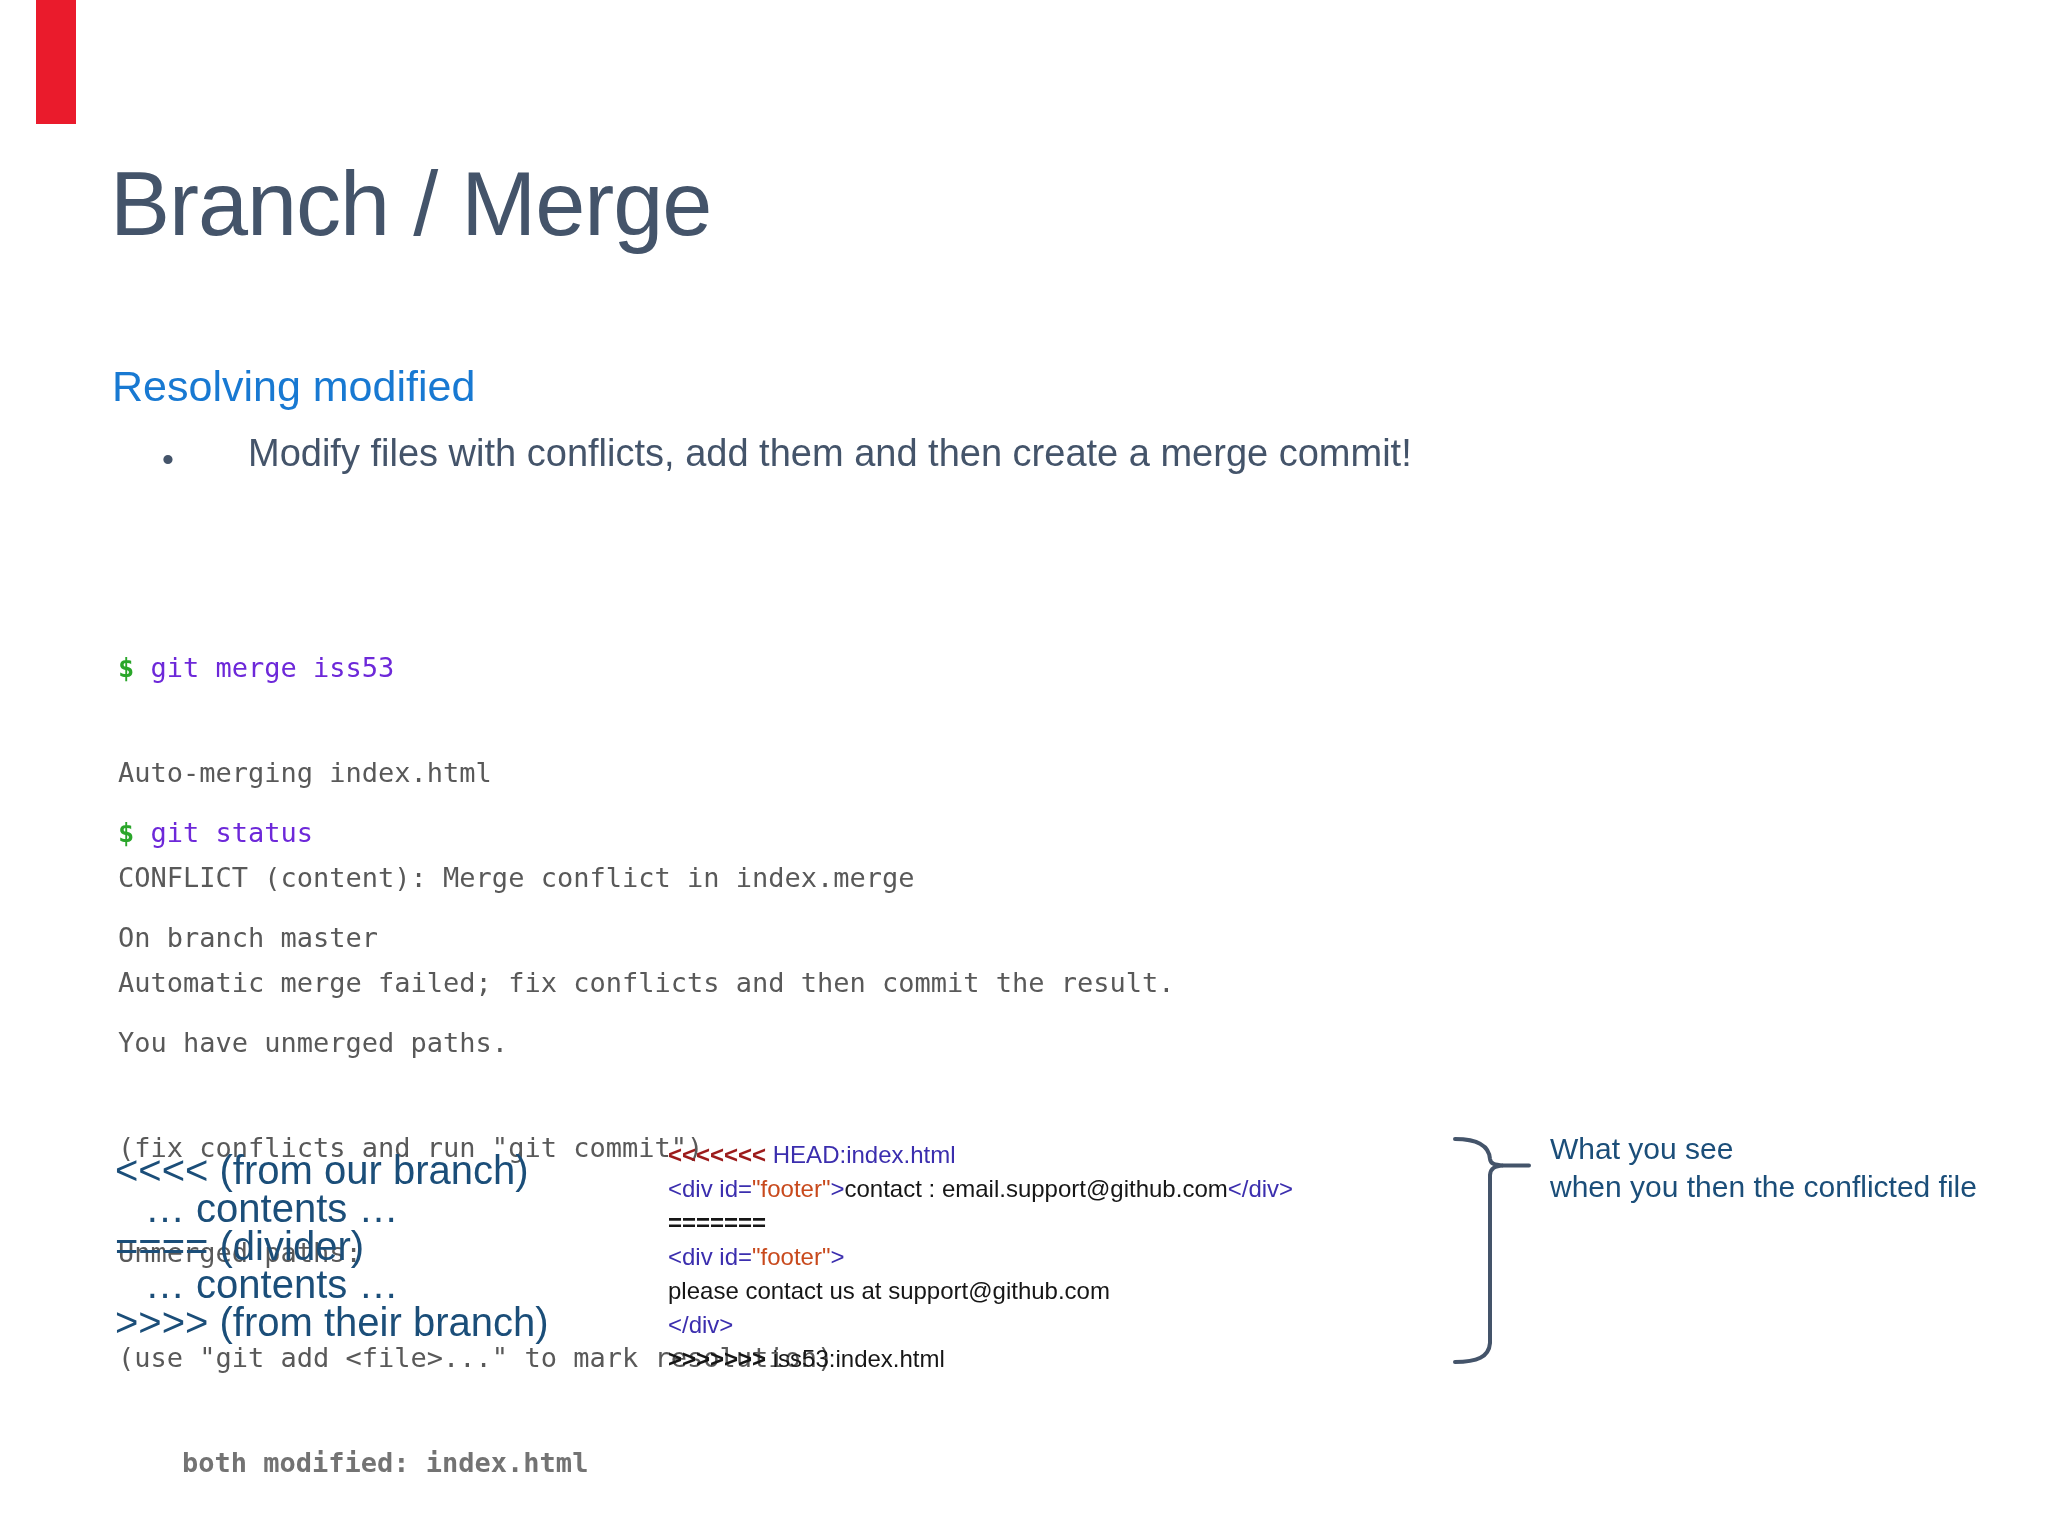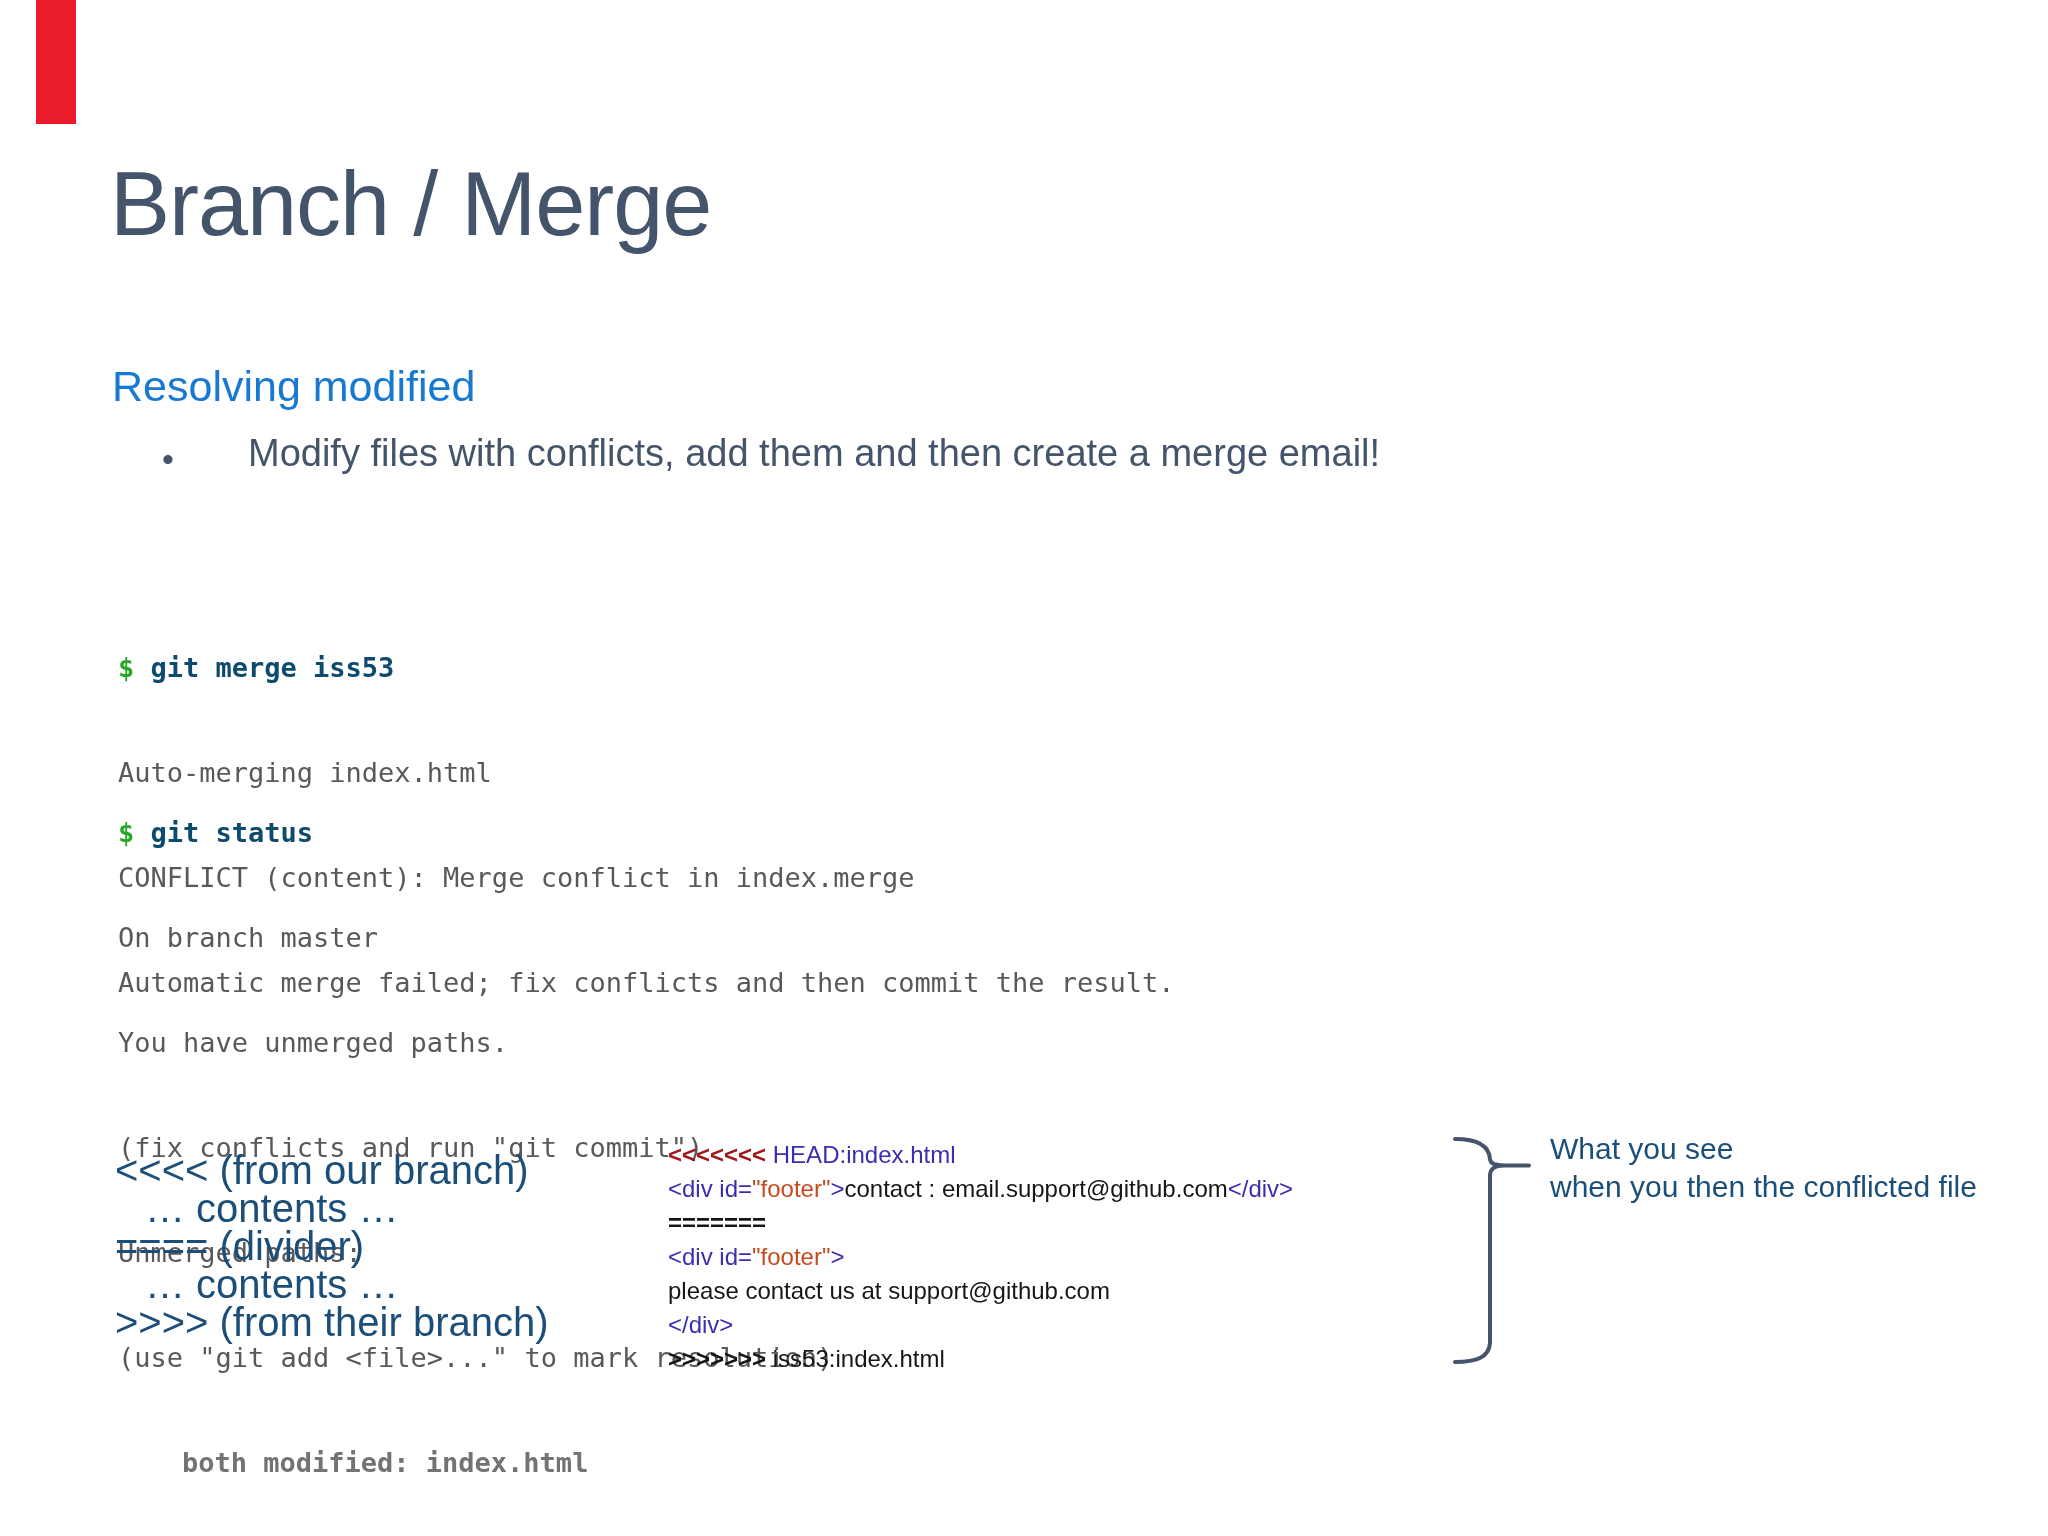"Modify files with conflicts, add" div.abs { text: email -> commit }
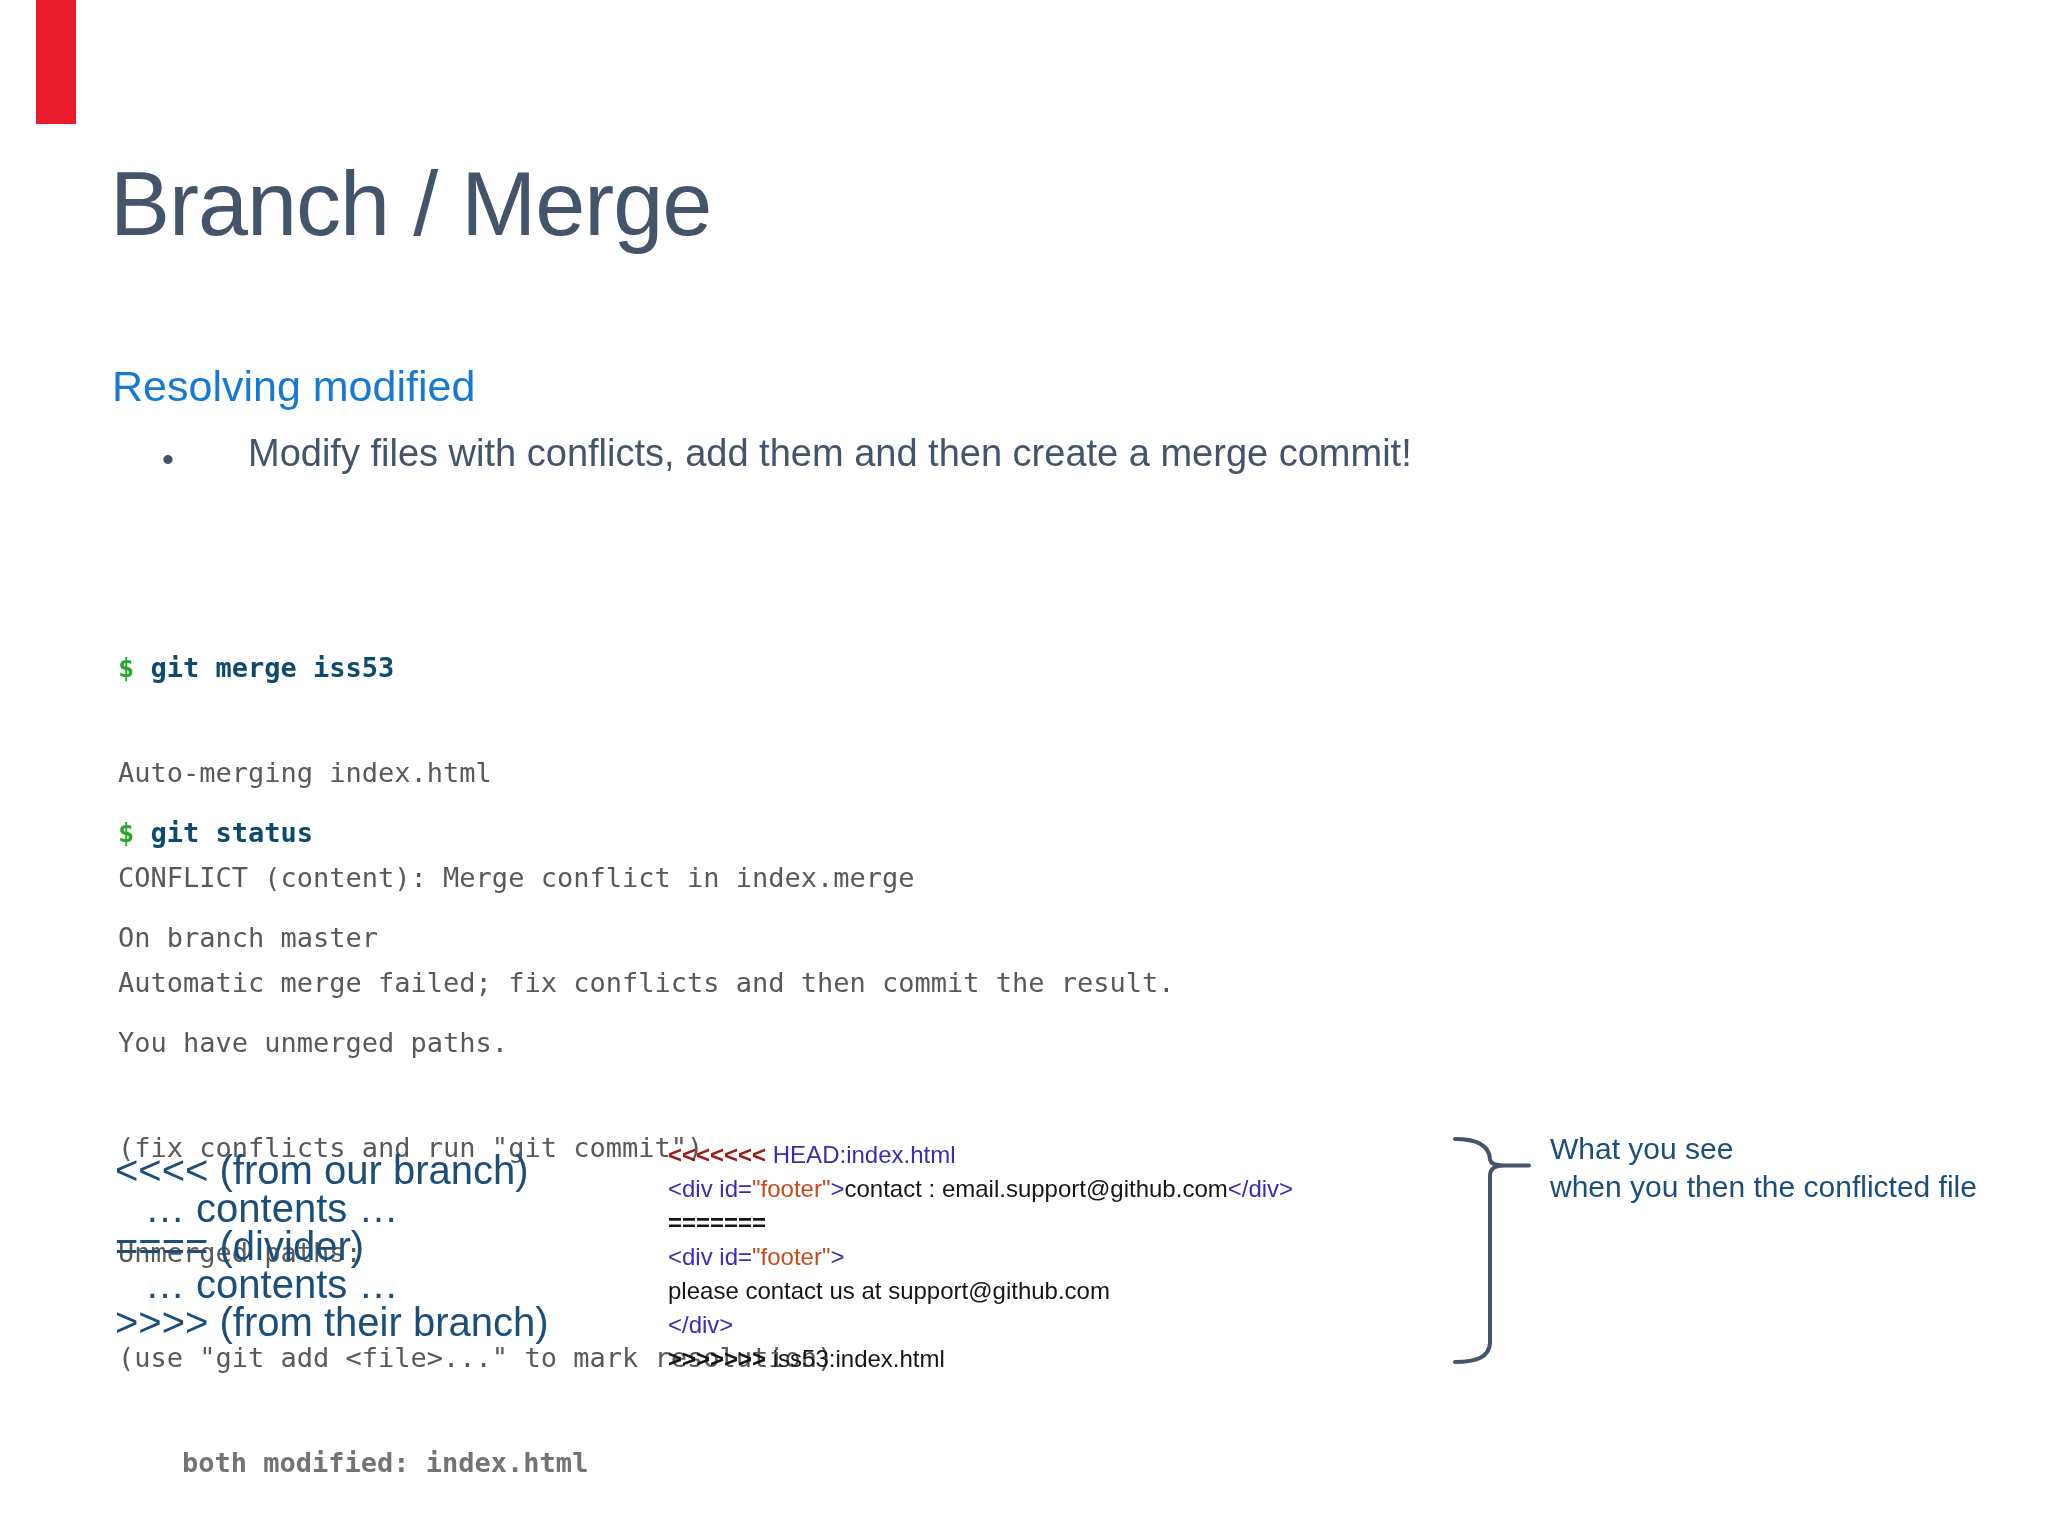"git merge iss53" .cmd { color: #0c4a6e -> #6d28d9; font-weight: 700 -> 400 }
